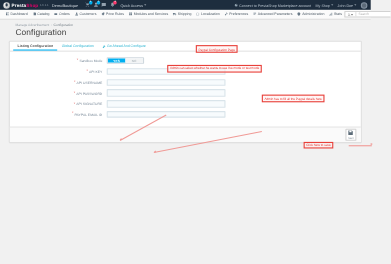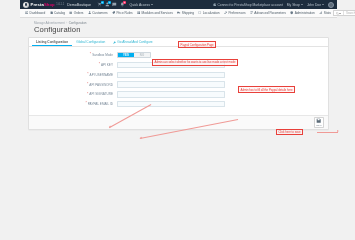"Configuration" .stage { padding-left: 20px -> none }
